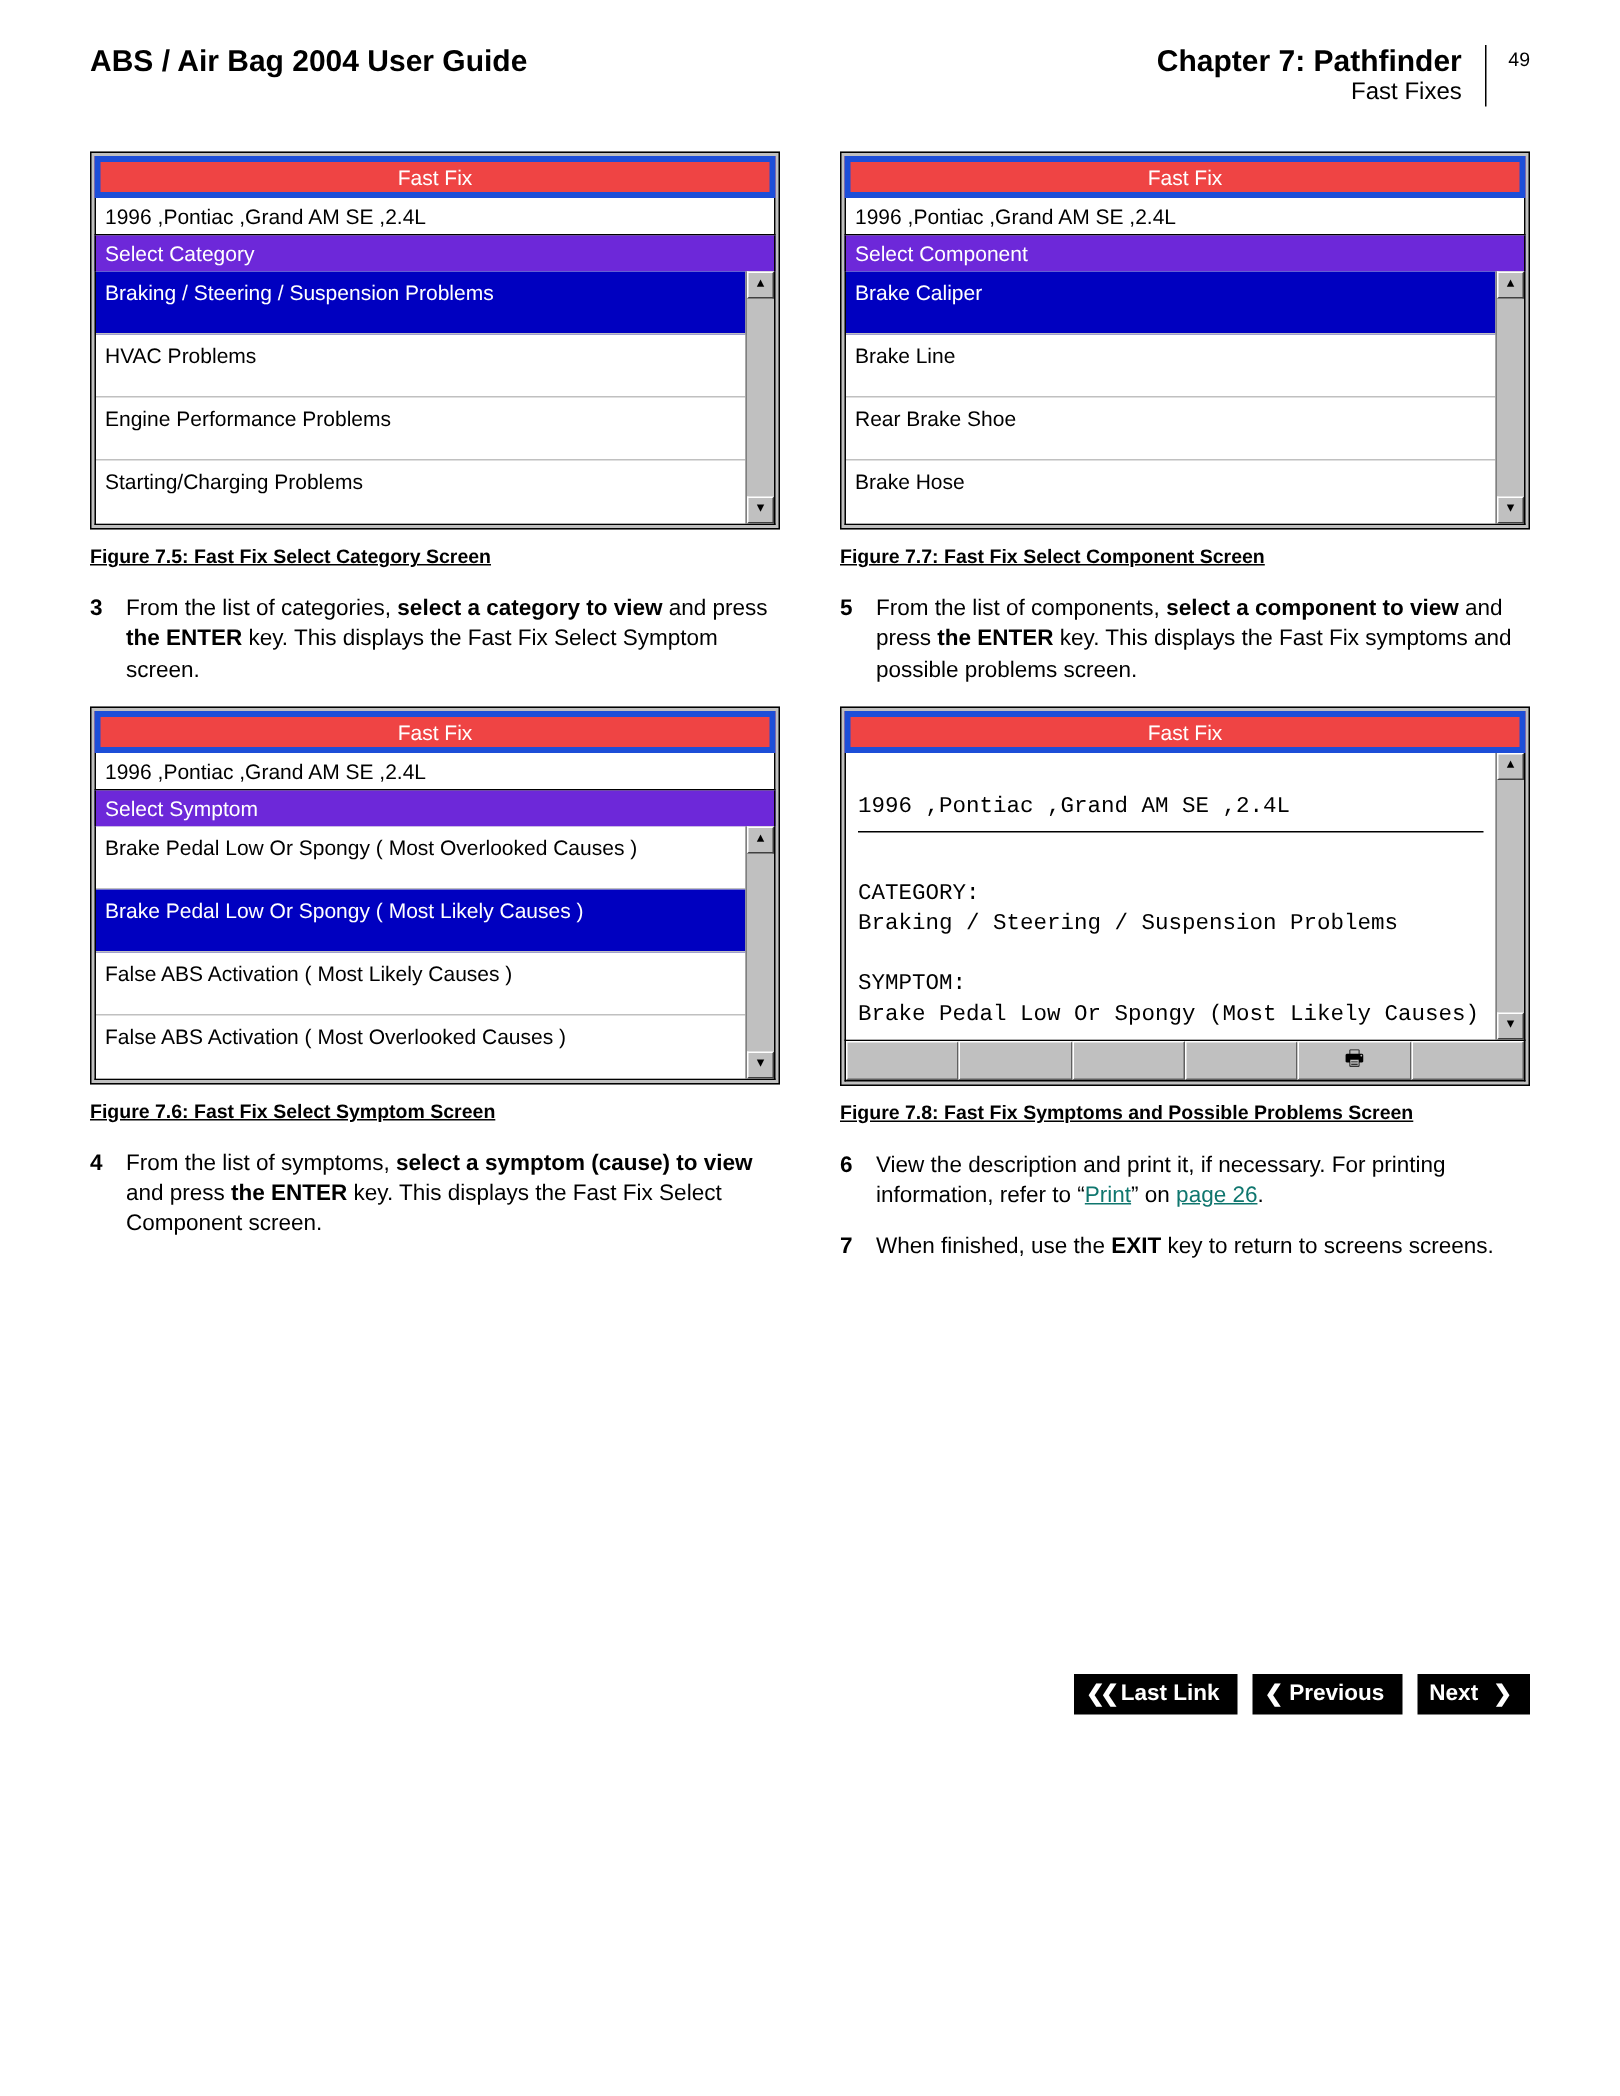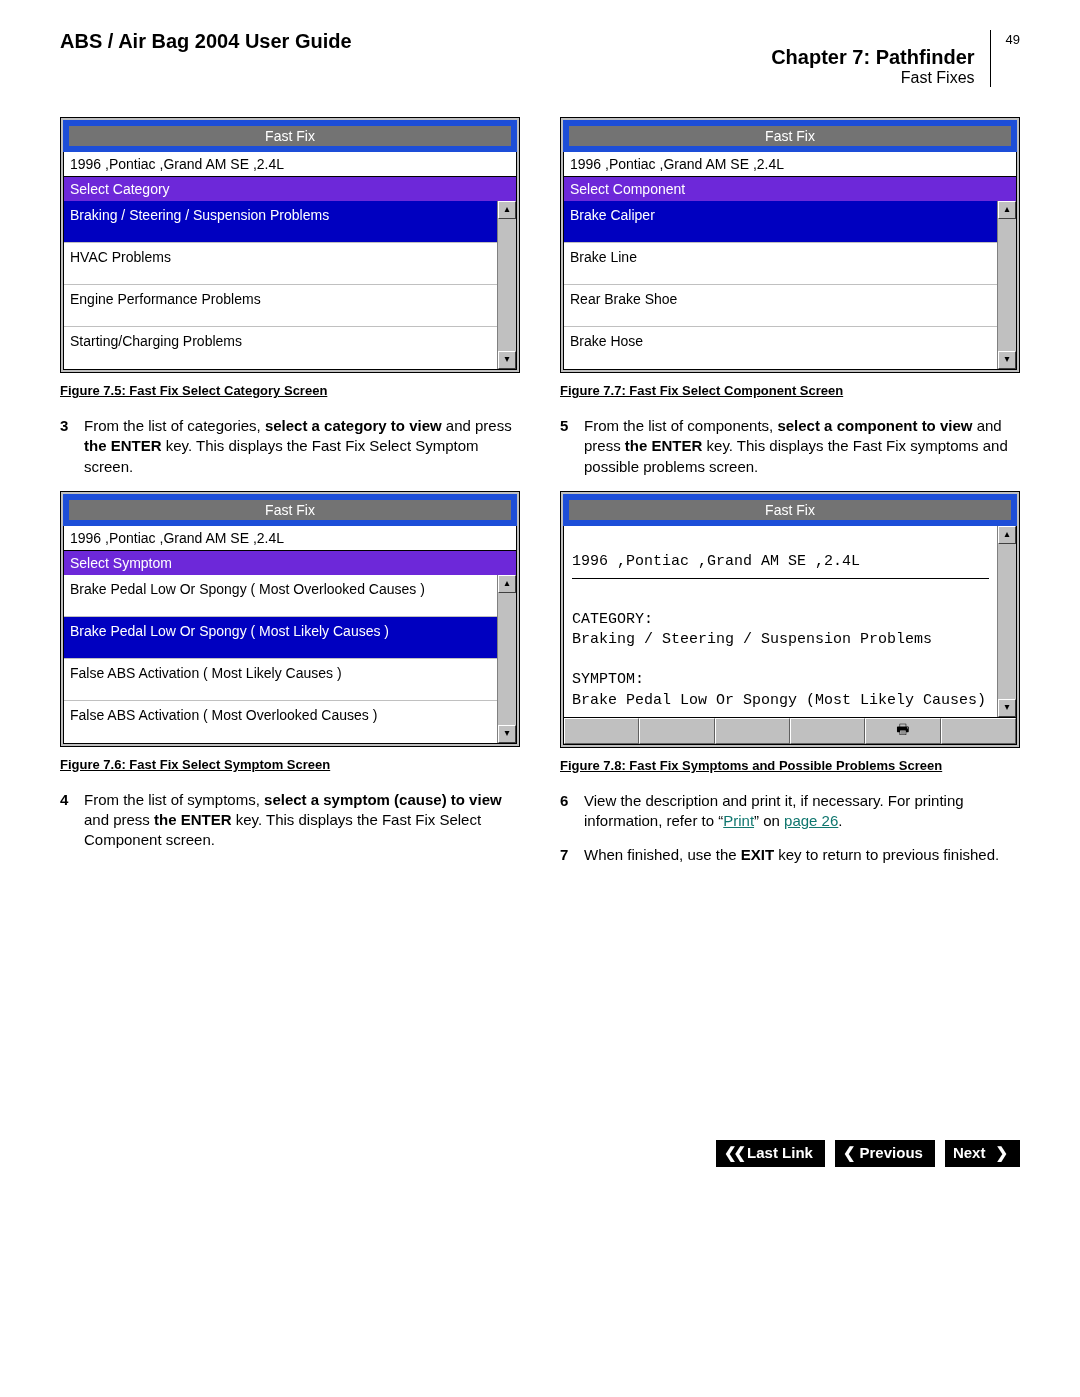"Chapter 7: Pathfinder" .chap-title { margin-top: 16px -> none }
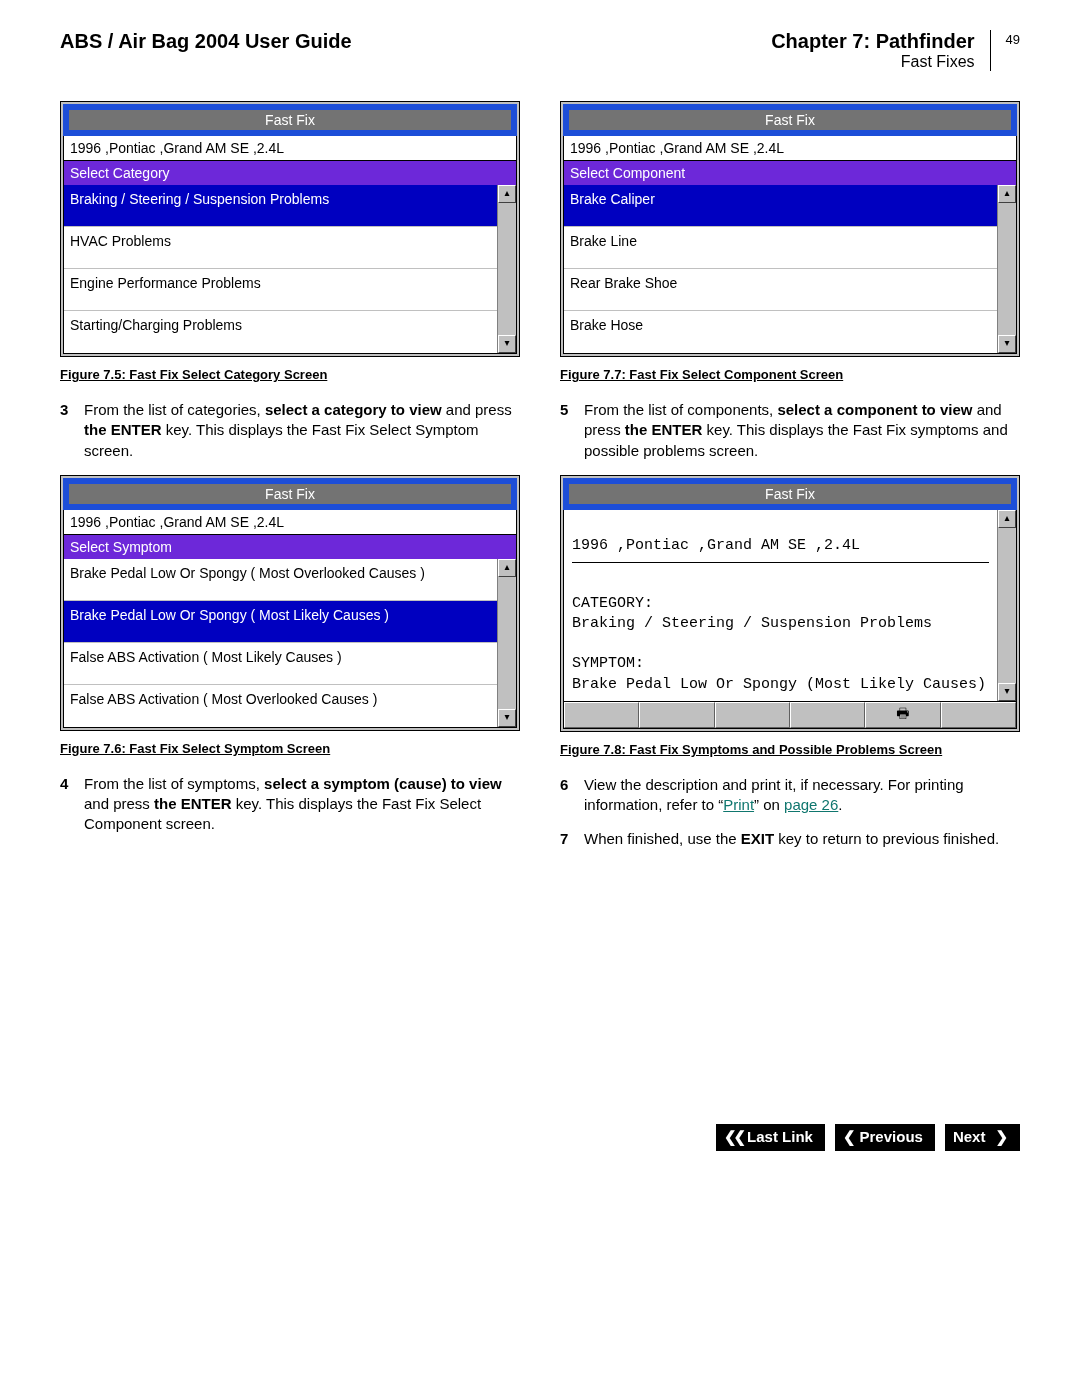"Fast Fix" .ss-titlebar { background: #737373 -> #ef4444; border: 6px solid #1d4ed8 -> 4px solid #1d4ed8 }
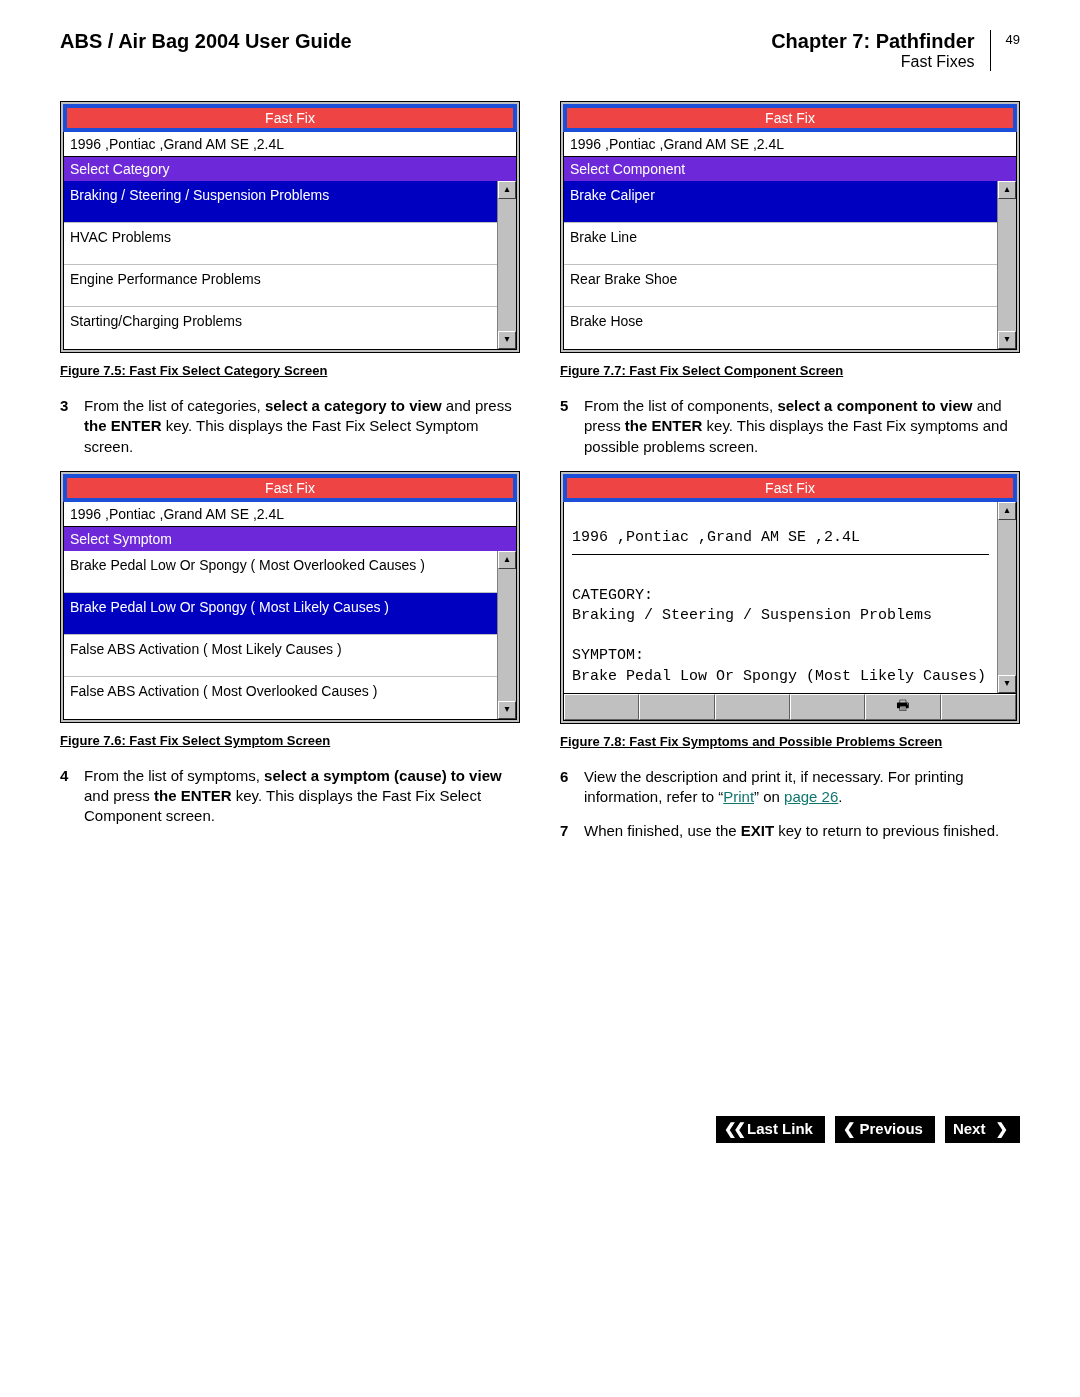"key to return to previous" span { text: previous finished -> screens screens }
